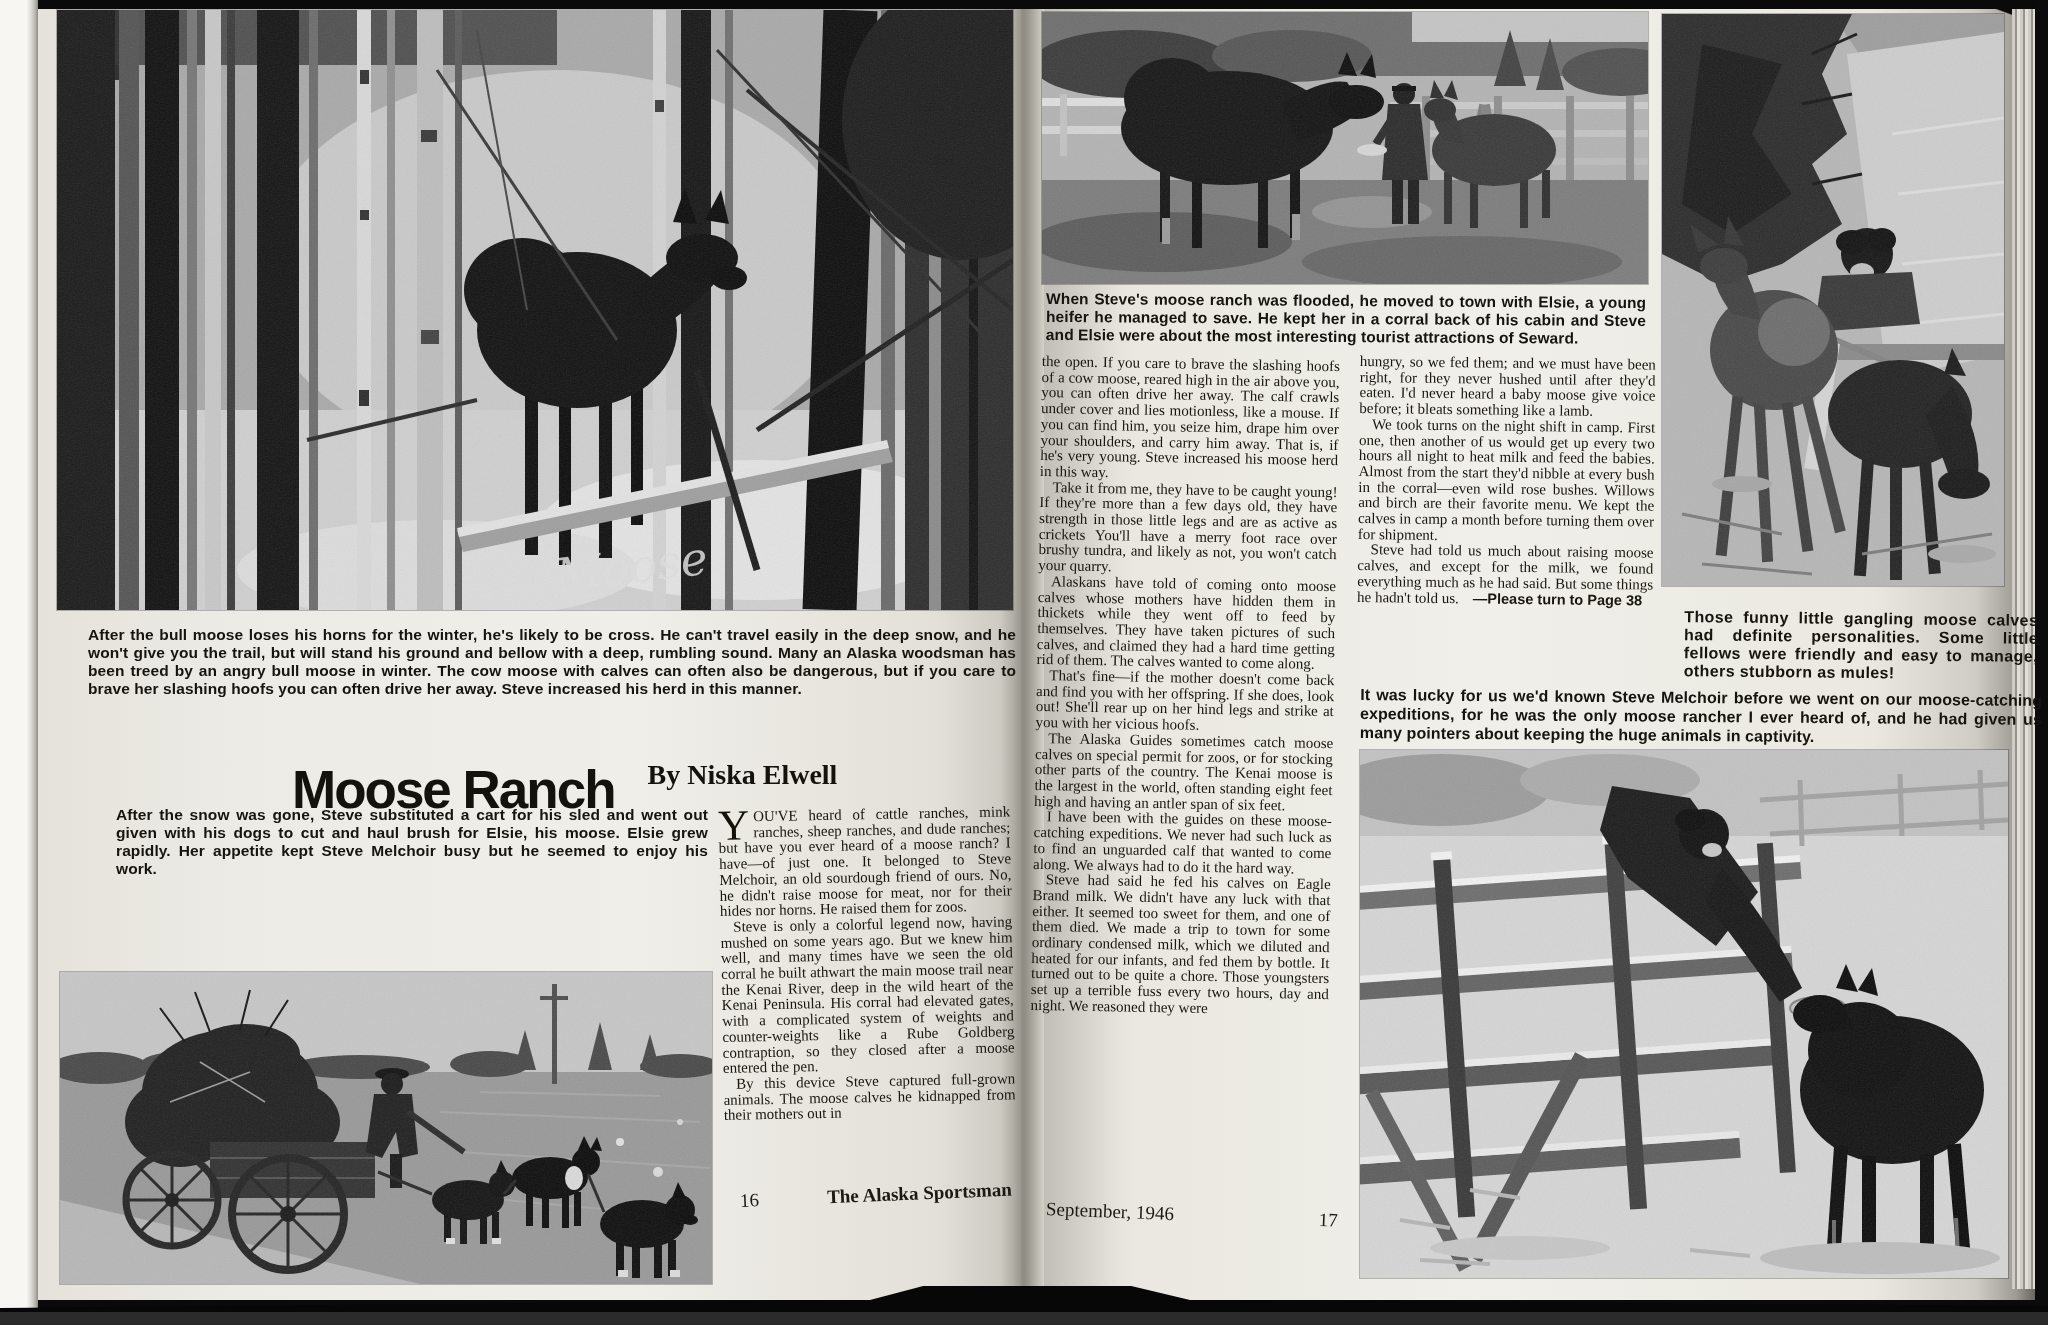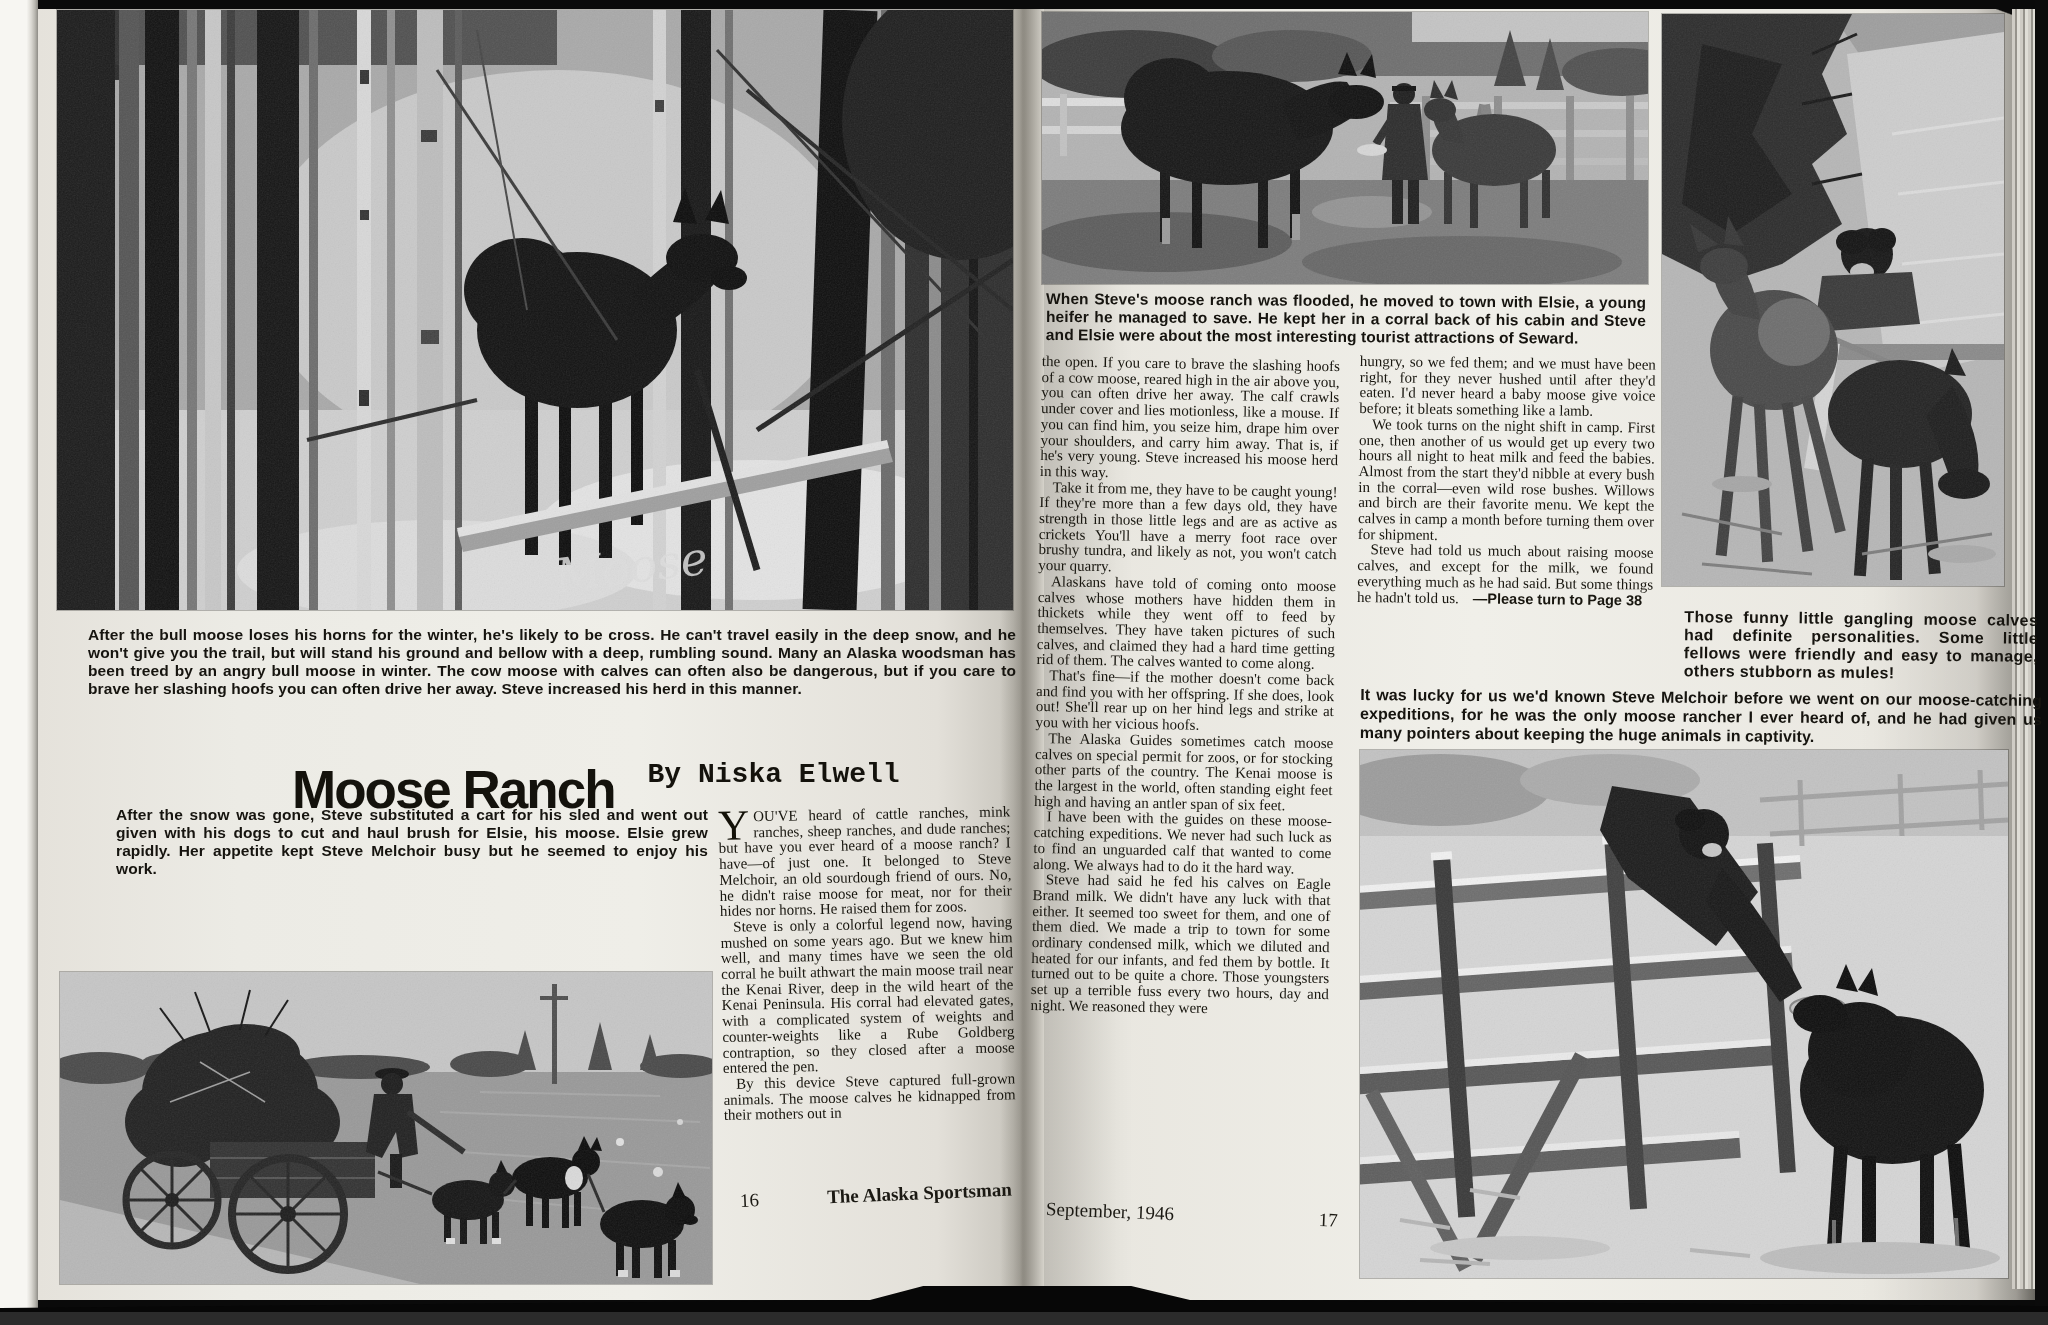"By Niska Elwell" #title-byline { font-family: Liberation Mono, monospace -> Liberation Serif, serif }
